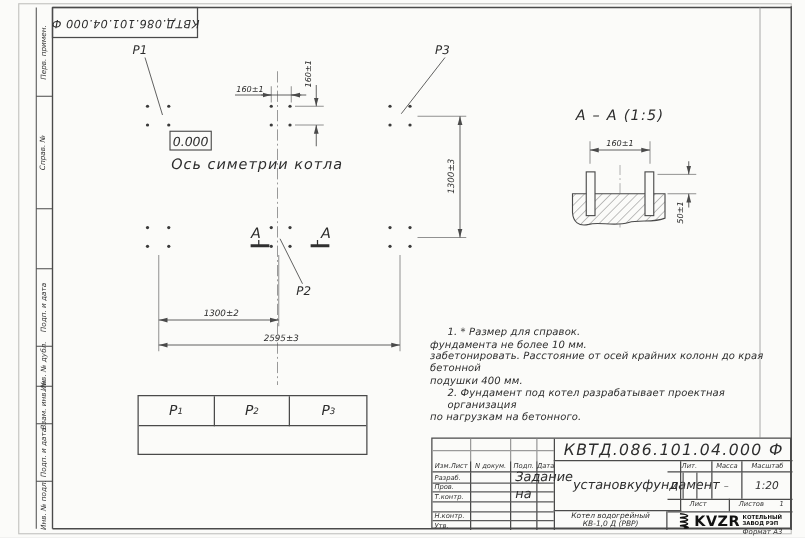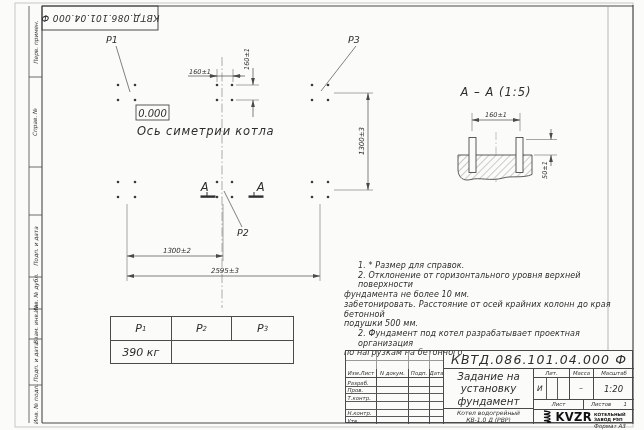"2. Отклонение от горизонтального уровня" div.n { html: <div>2. Отклонение от горизонтального уровня верхней поверхности</div> -> none }
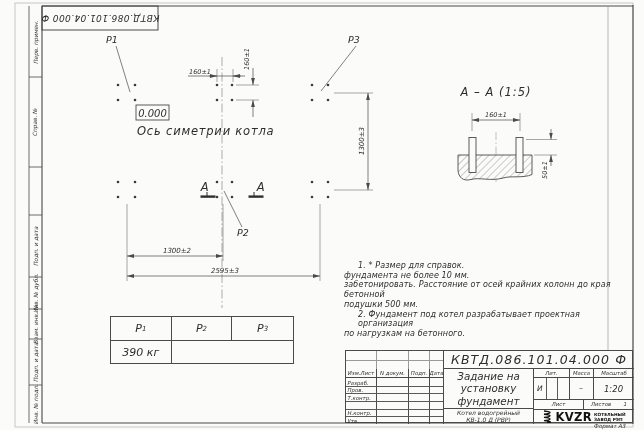"подушки 500 мм." div { text: 500 -> 400 }
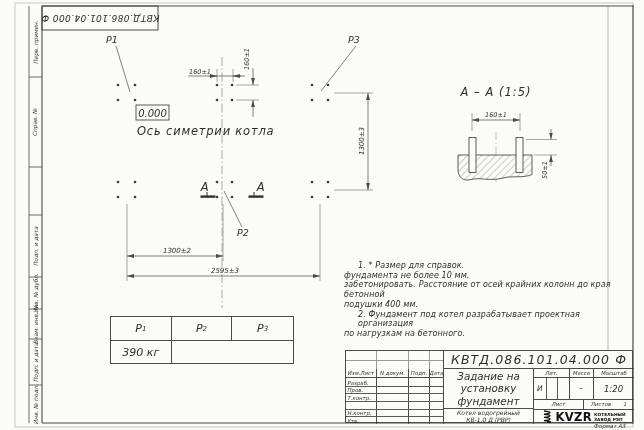"390 кг" div.cell { html: <div>390 кг</div> -> none }
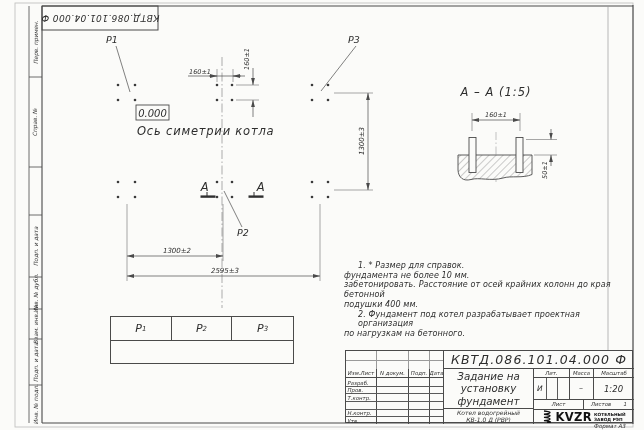"Задание на" div.tb { flex-direction: column -> row; width: 91px -> 102px }
